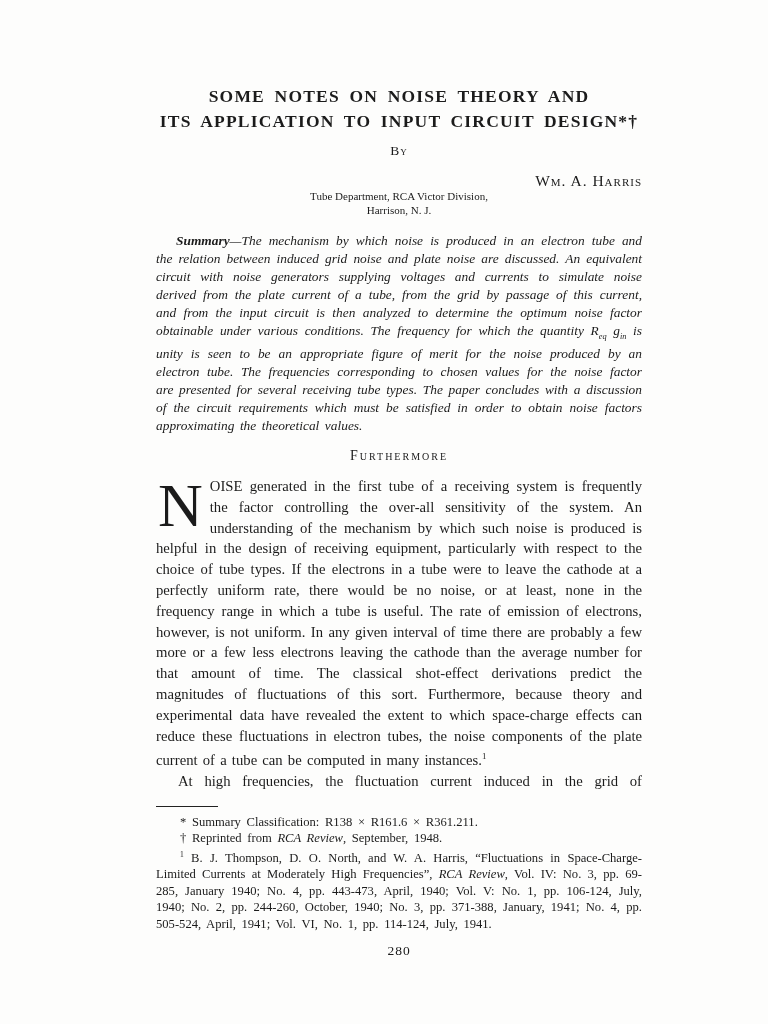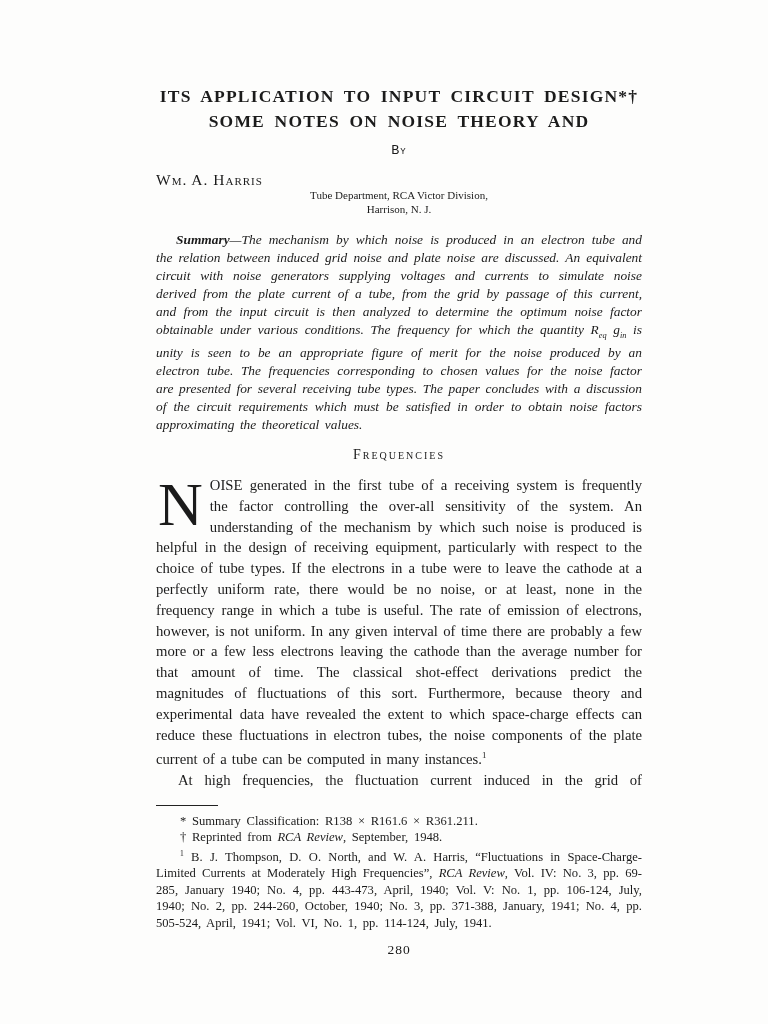"ITS APPLICATION TO INPUT CIRCUIT" div { order: before "SOME NOTES ON NOISE THEORY" -> after "SOME NOTES ON NOISE THEORY" }
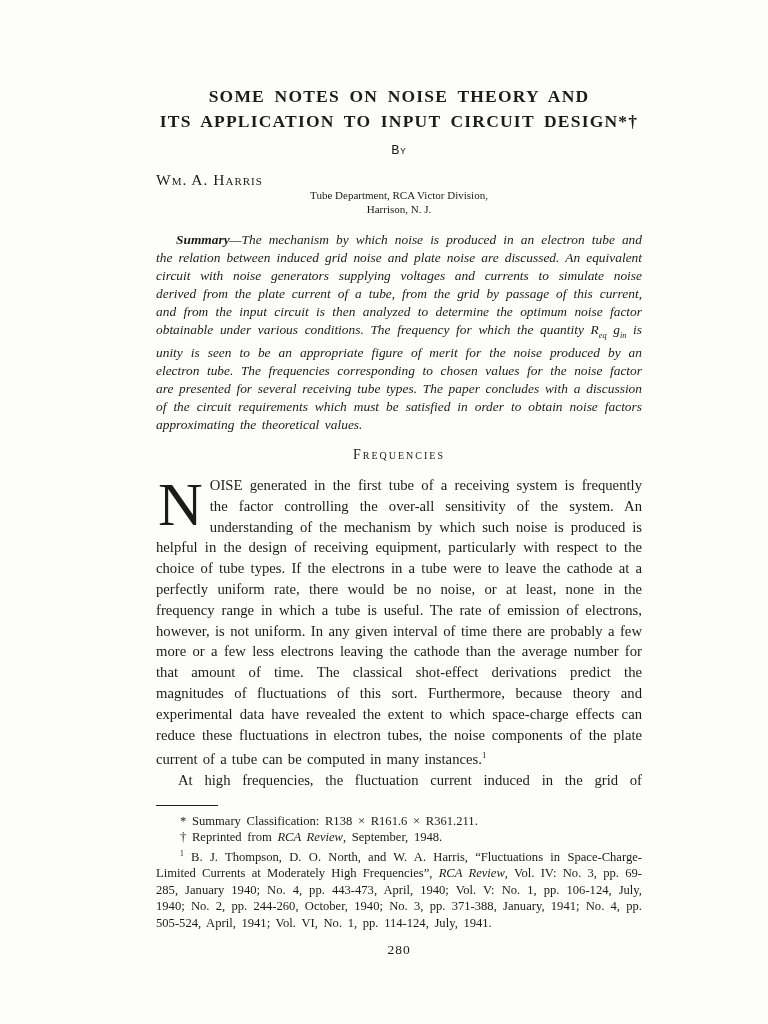"By" .byline { font-family: Liberation Mono, monospace -> none }
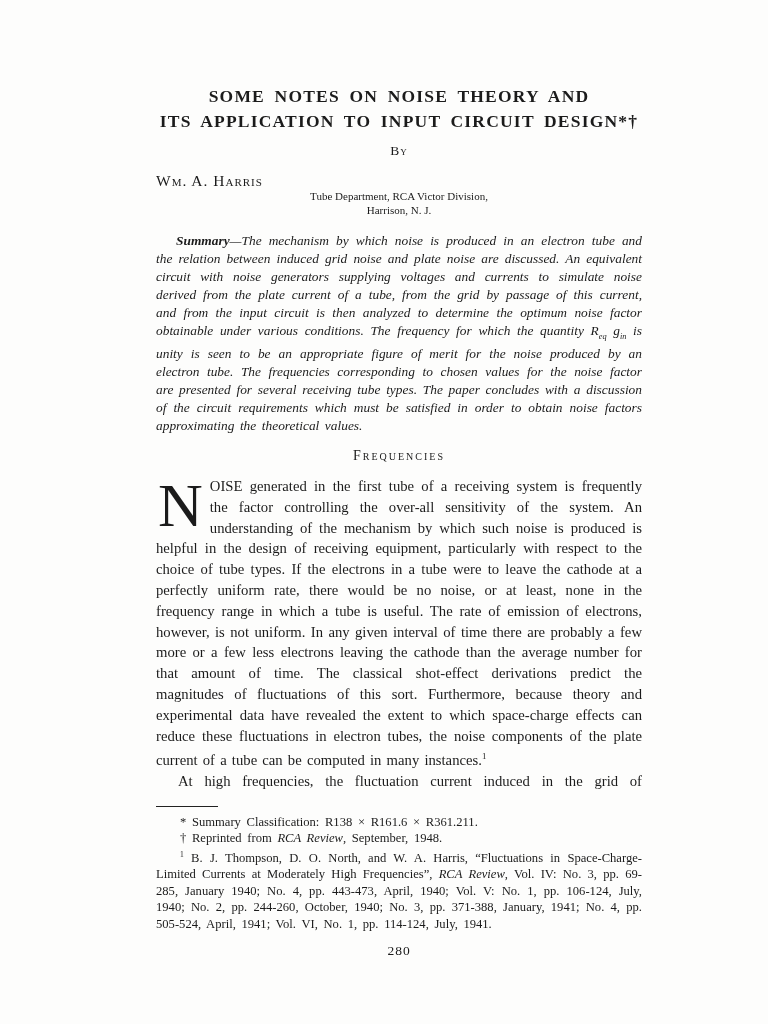"Wm. A. Harris" .author { text-align: left -> right }
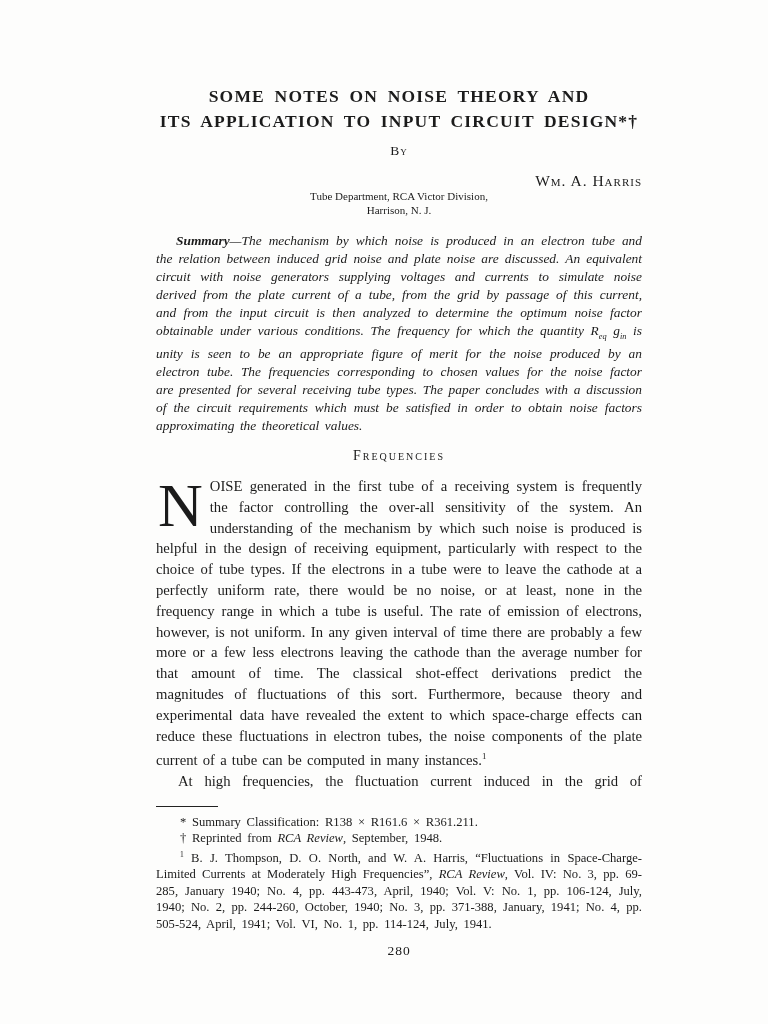"Frequencies" div.section-heading { text: Frequencies -> Furthermore }
